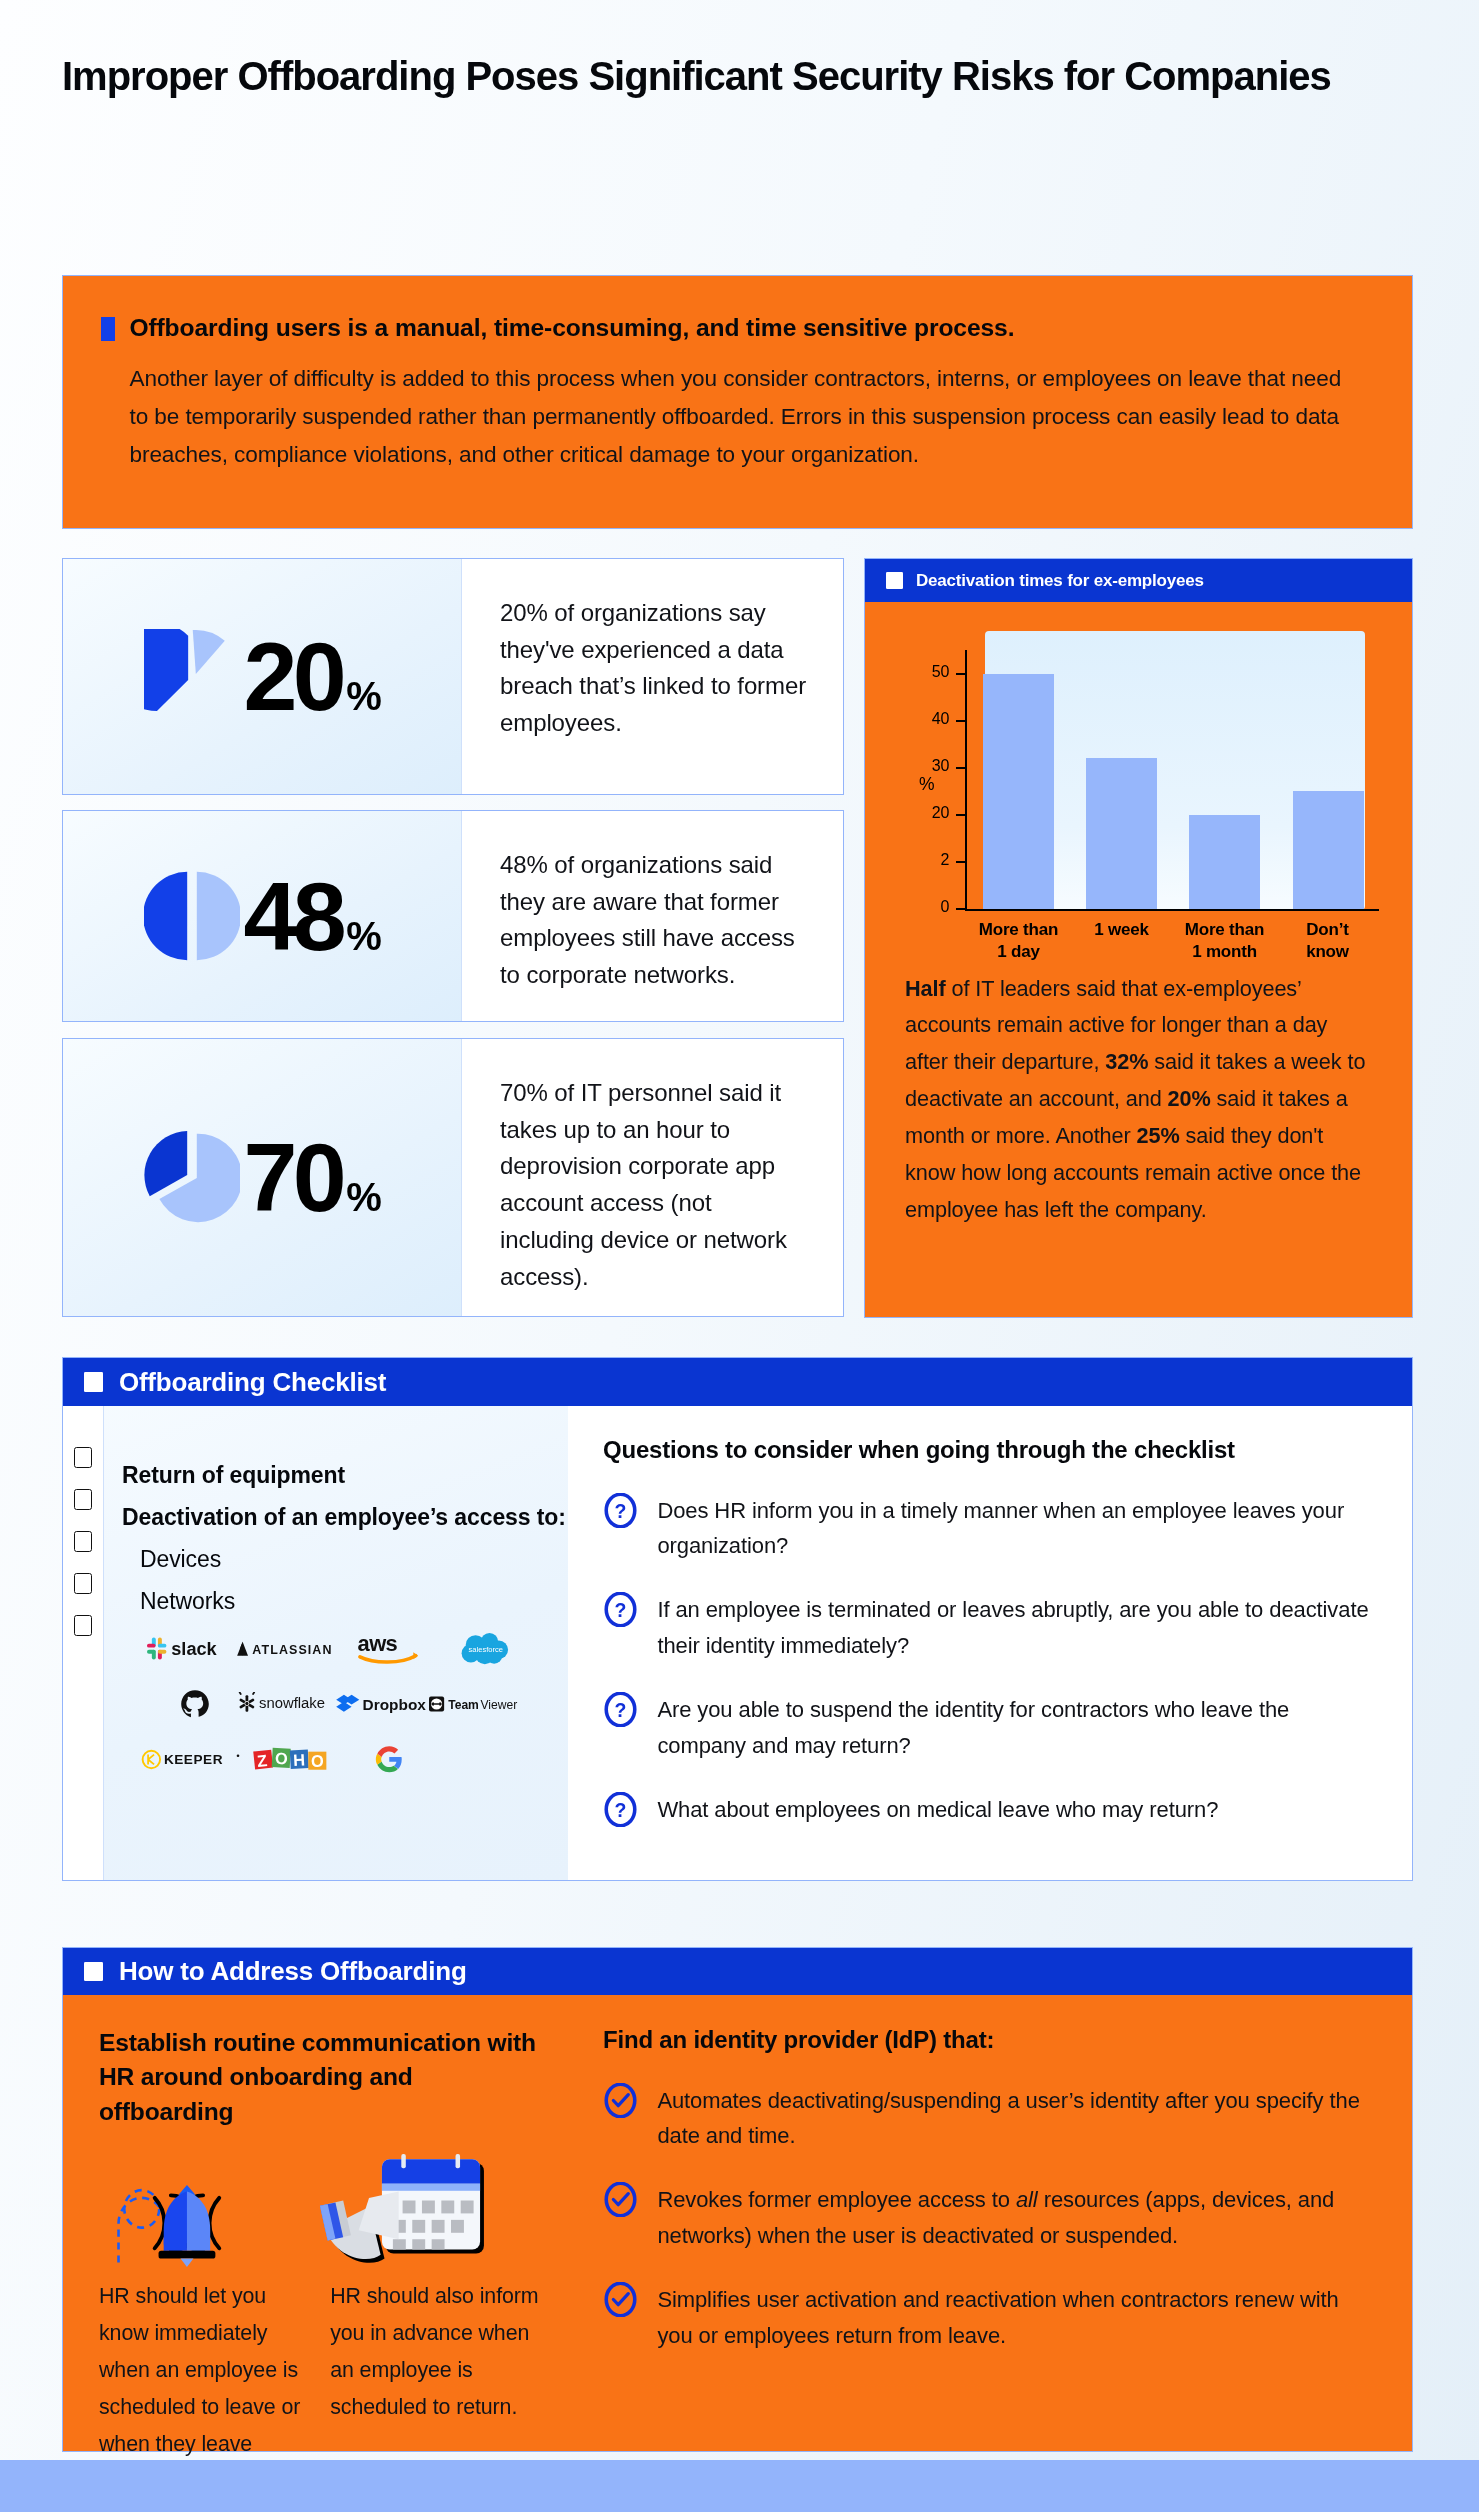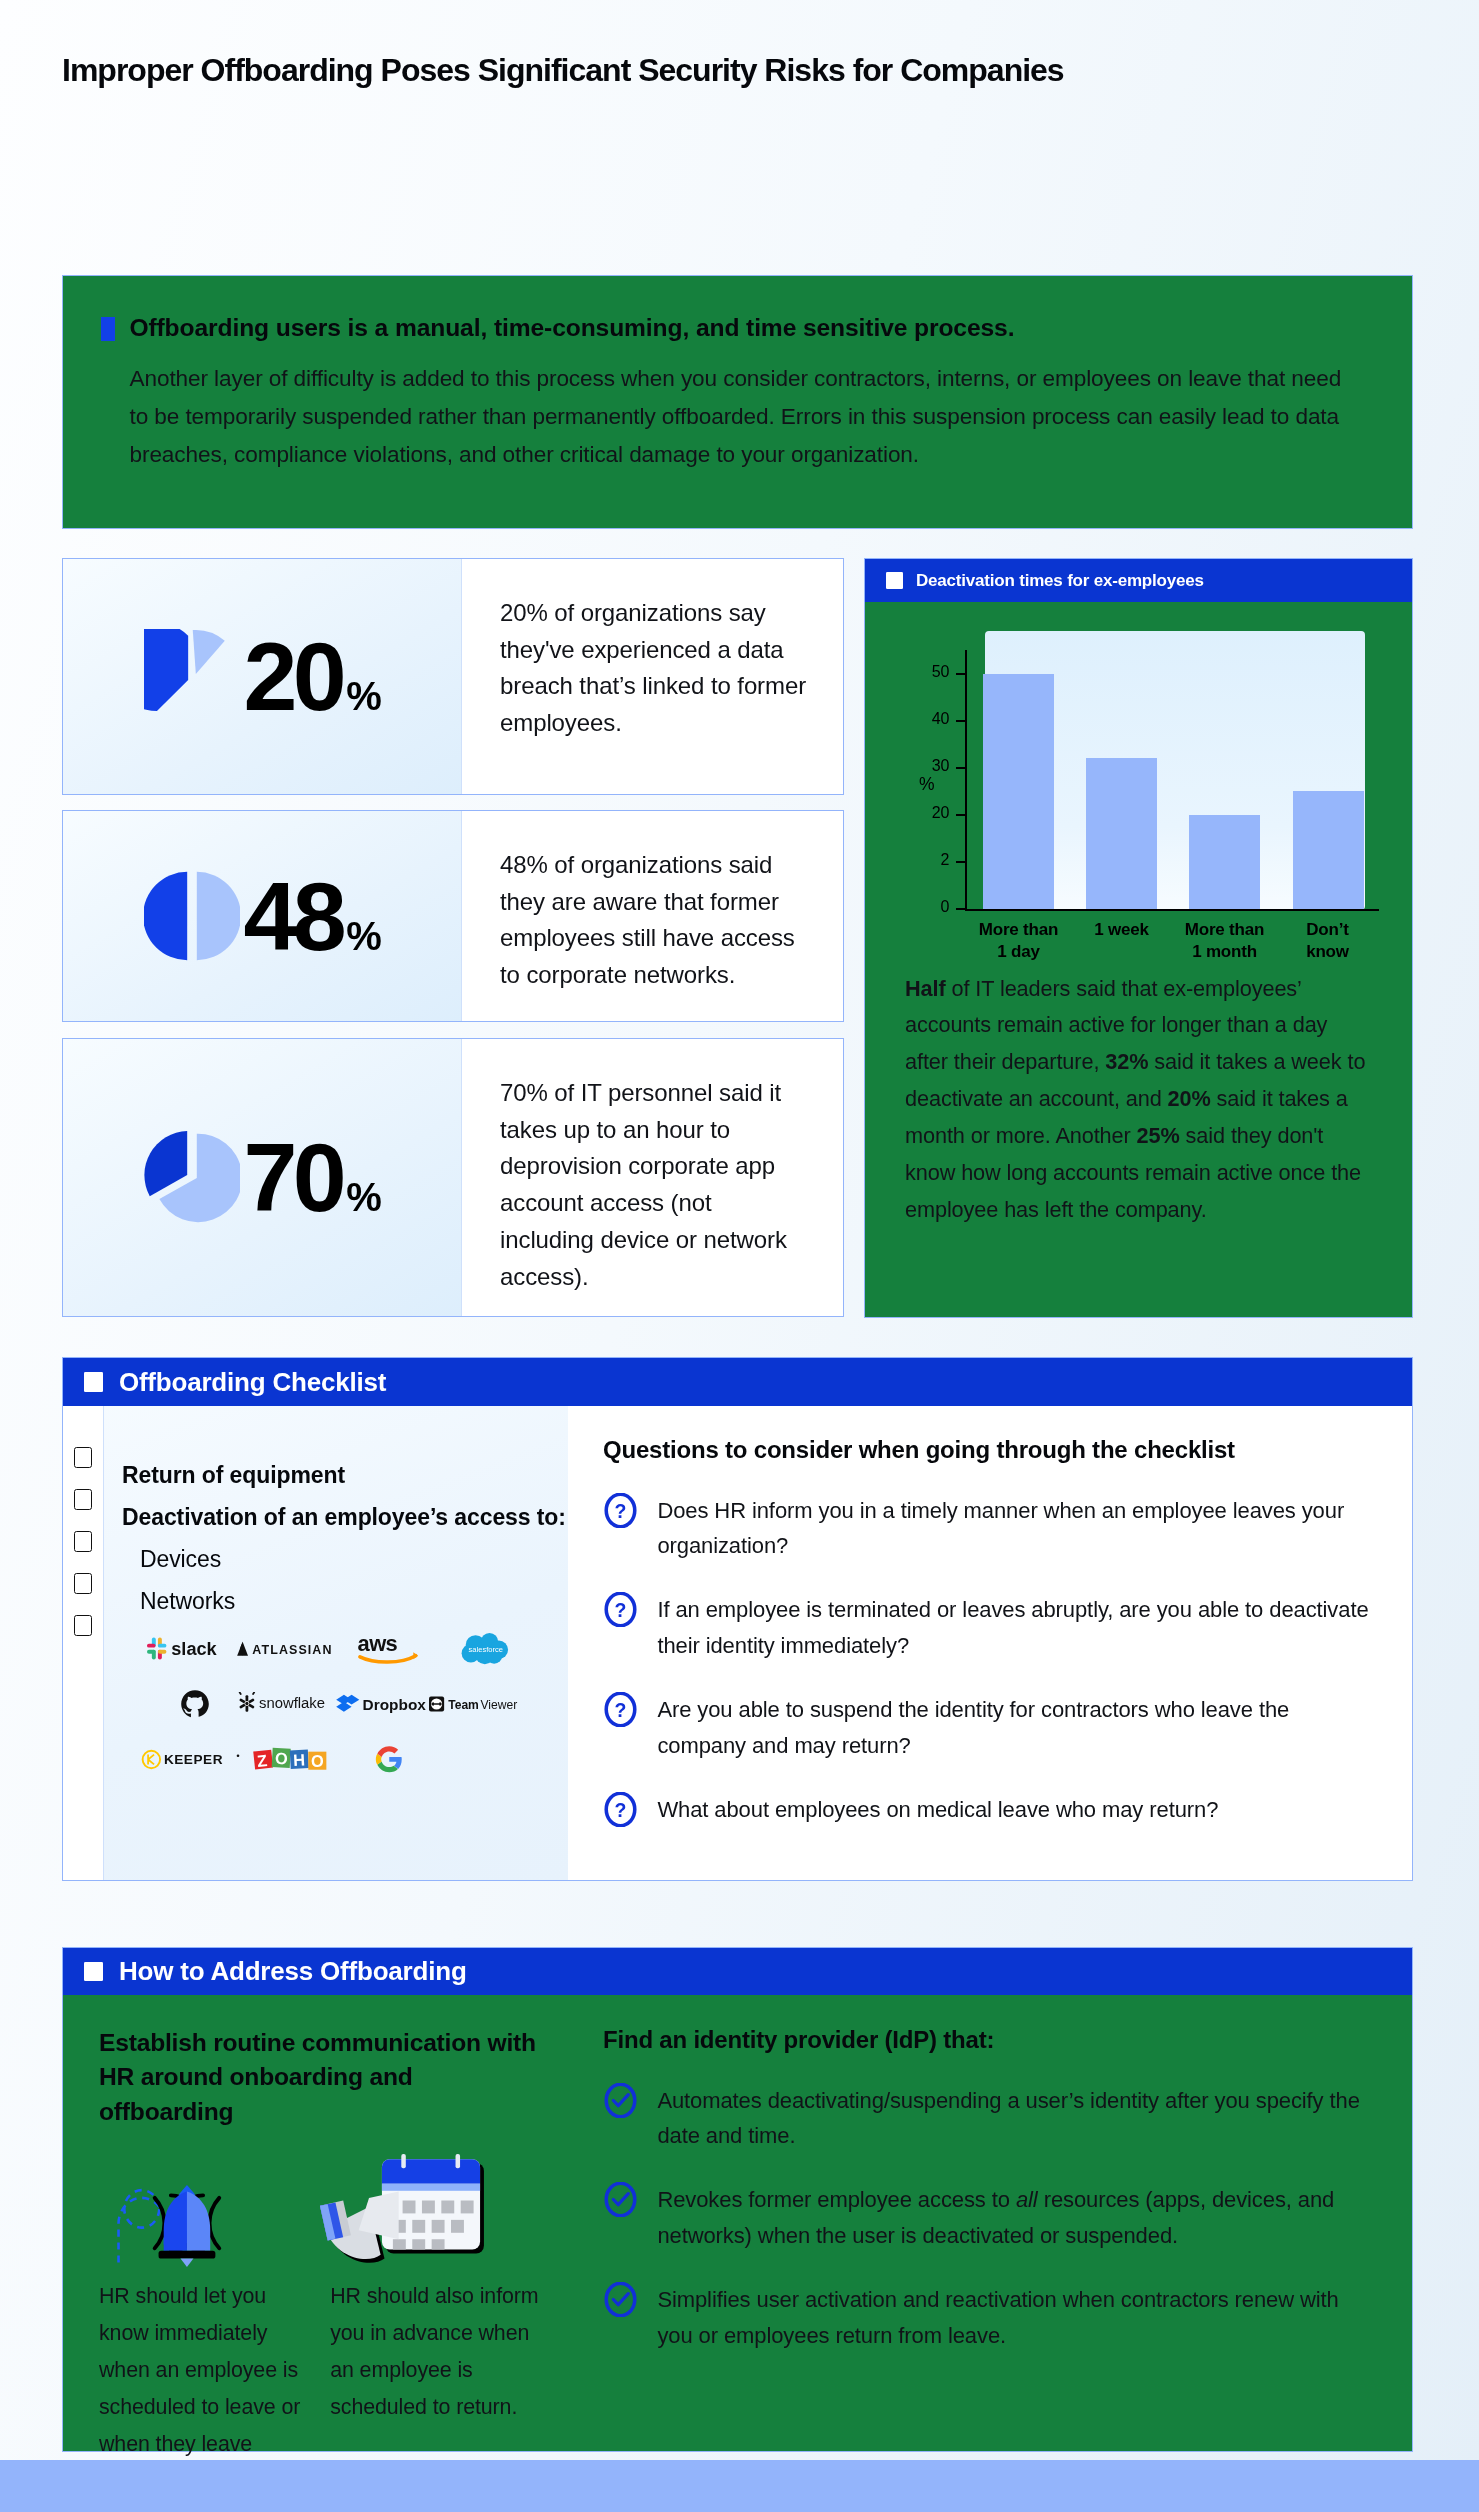"Improper Offboarding Poses Significant" .title { font-size: 32px -> 40px }
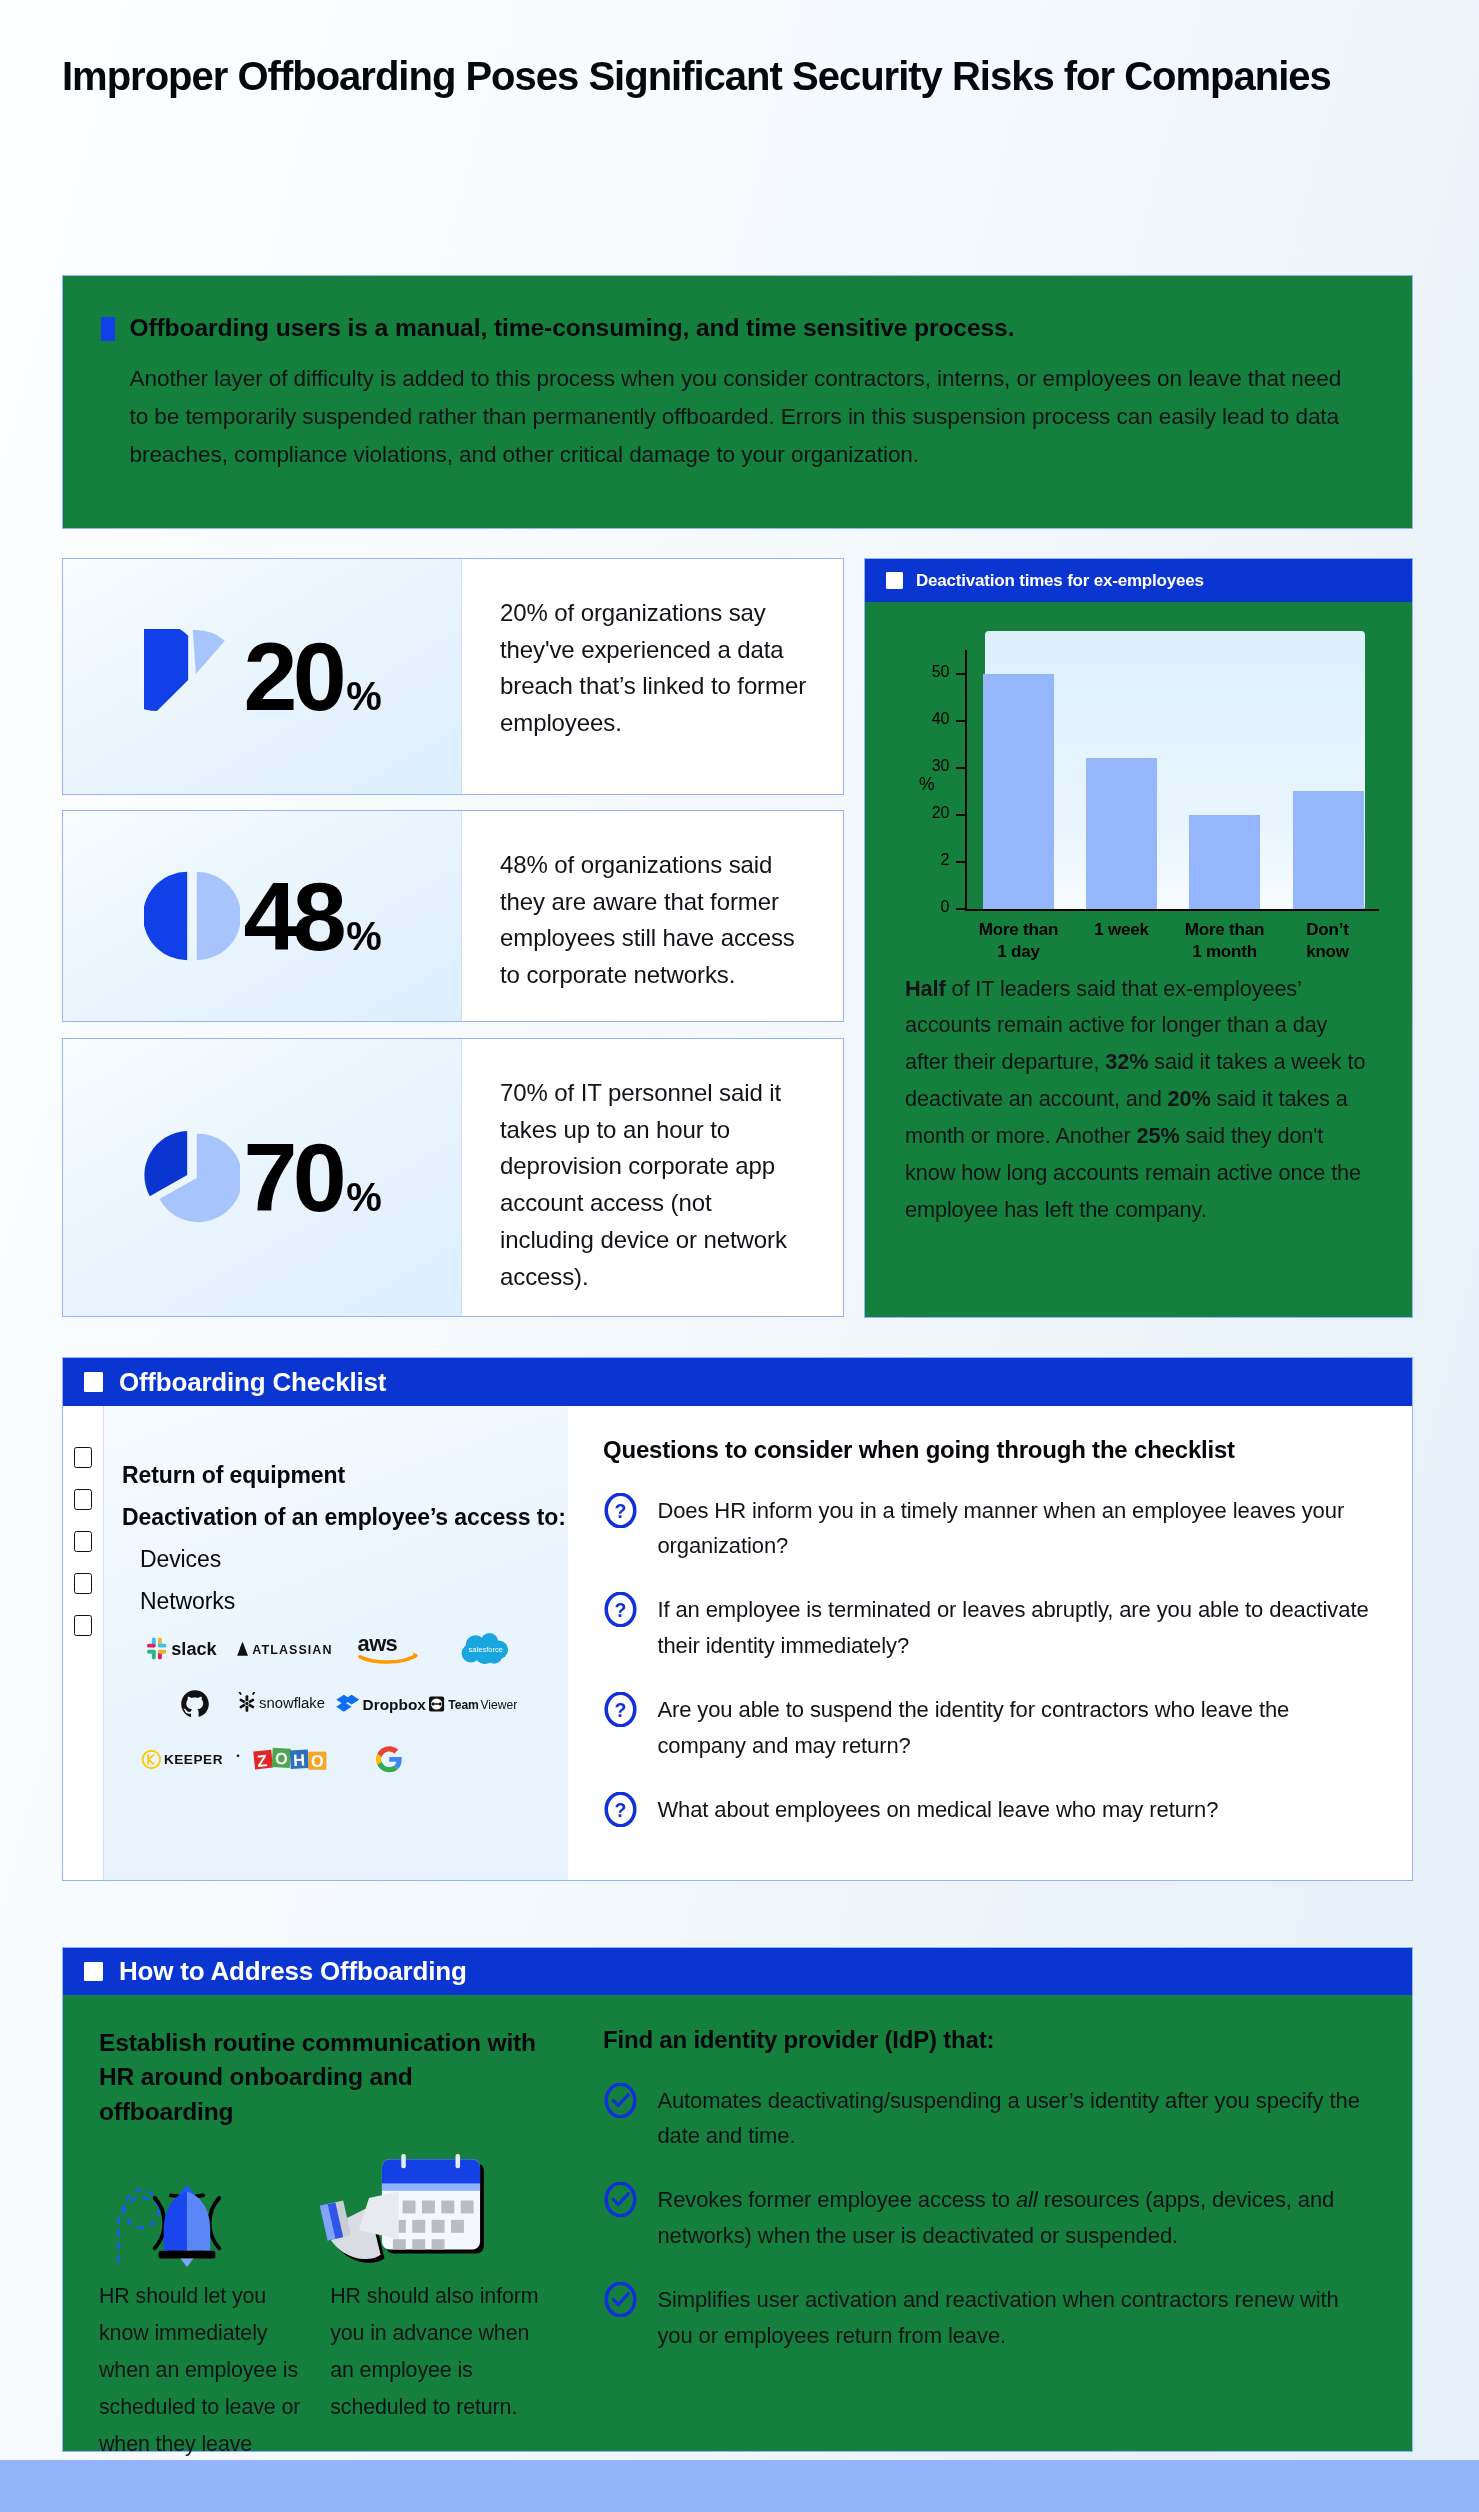"Offboarding users is a manual," .card { background: #15803d -> #f97316 }
